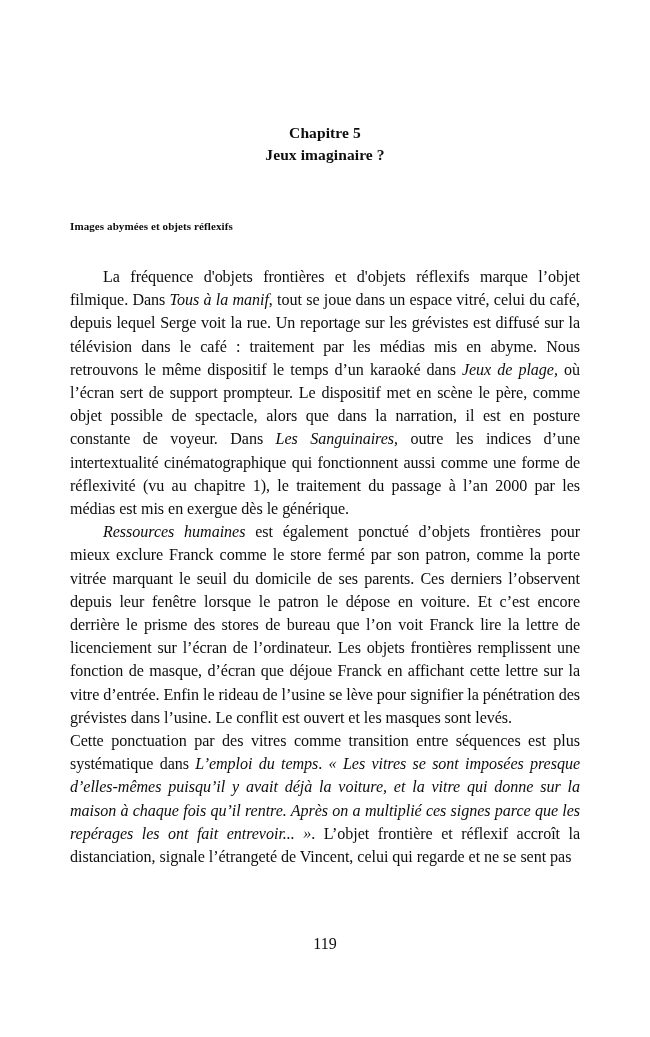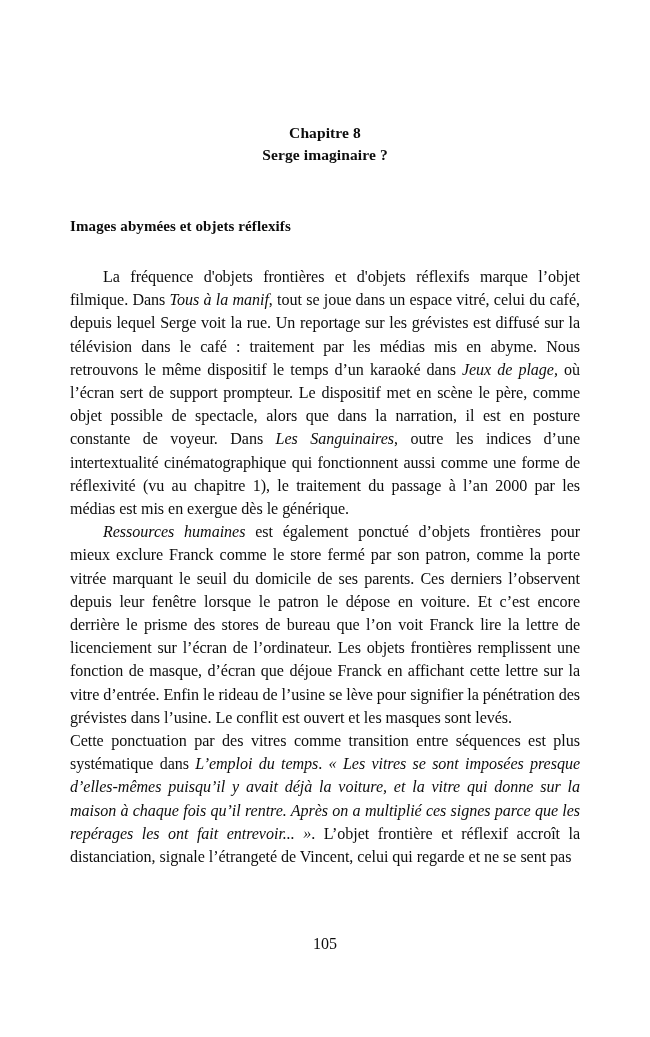"Chapitre 8" span.line { text: 8 -> 5 }
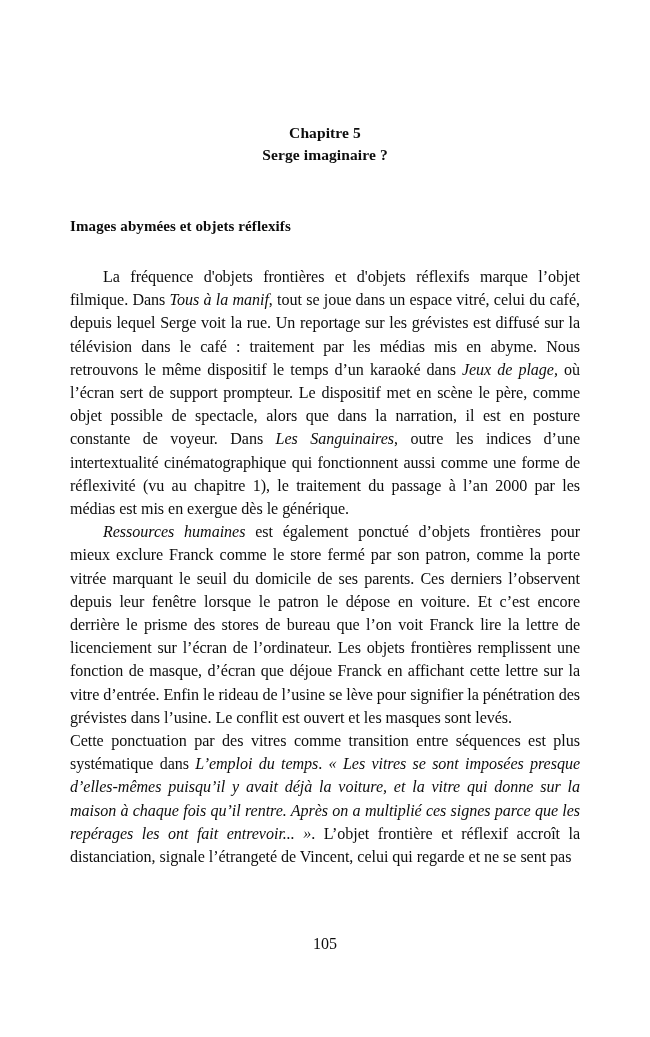"Serge imaginaire ?" span.line { text: Serge -> Jeux }
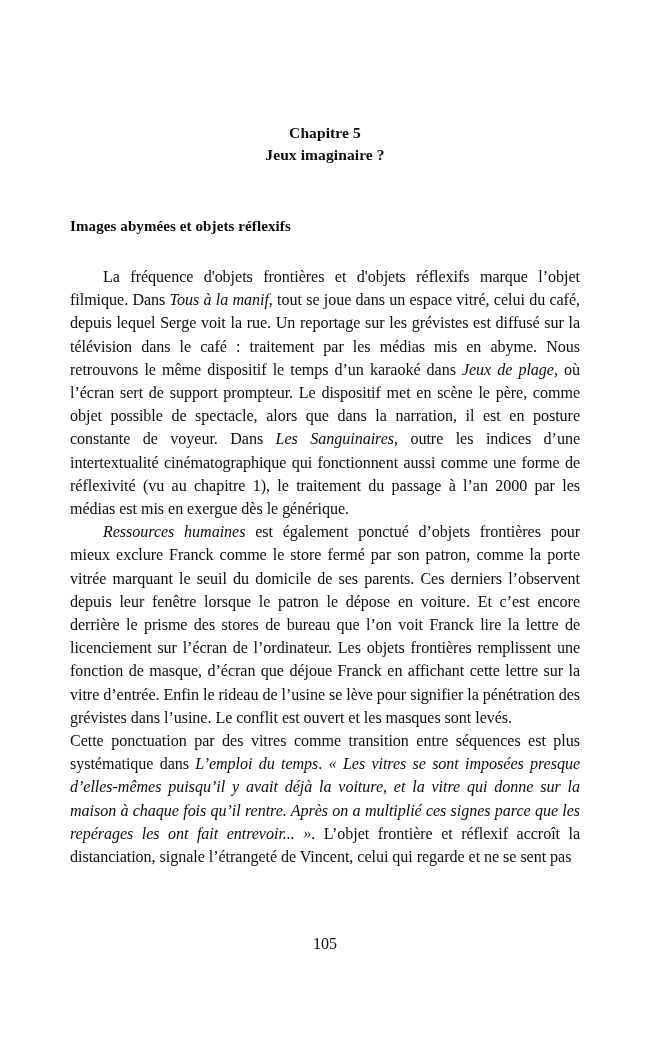"Images abymées et objets réflexifs" .section-head { font-size: 15px -> 11px }
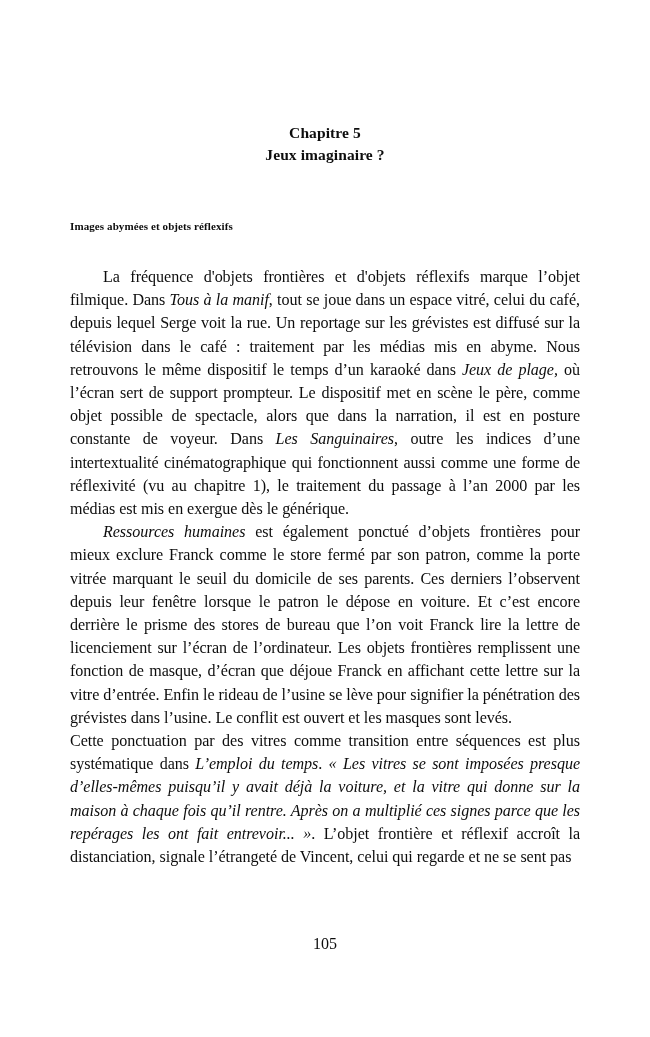"105" div.page-number { text: 105 -> 119 }
